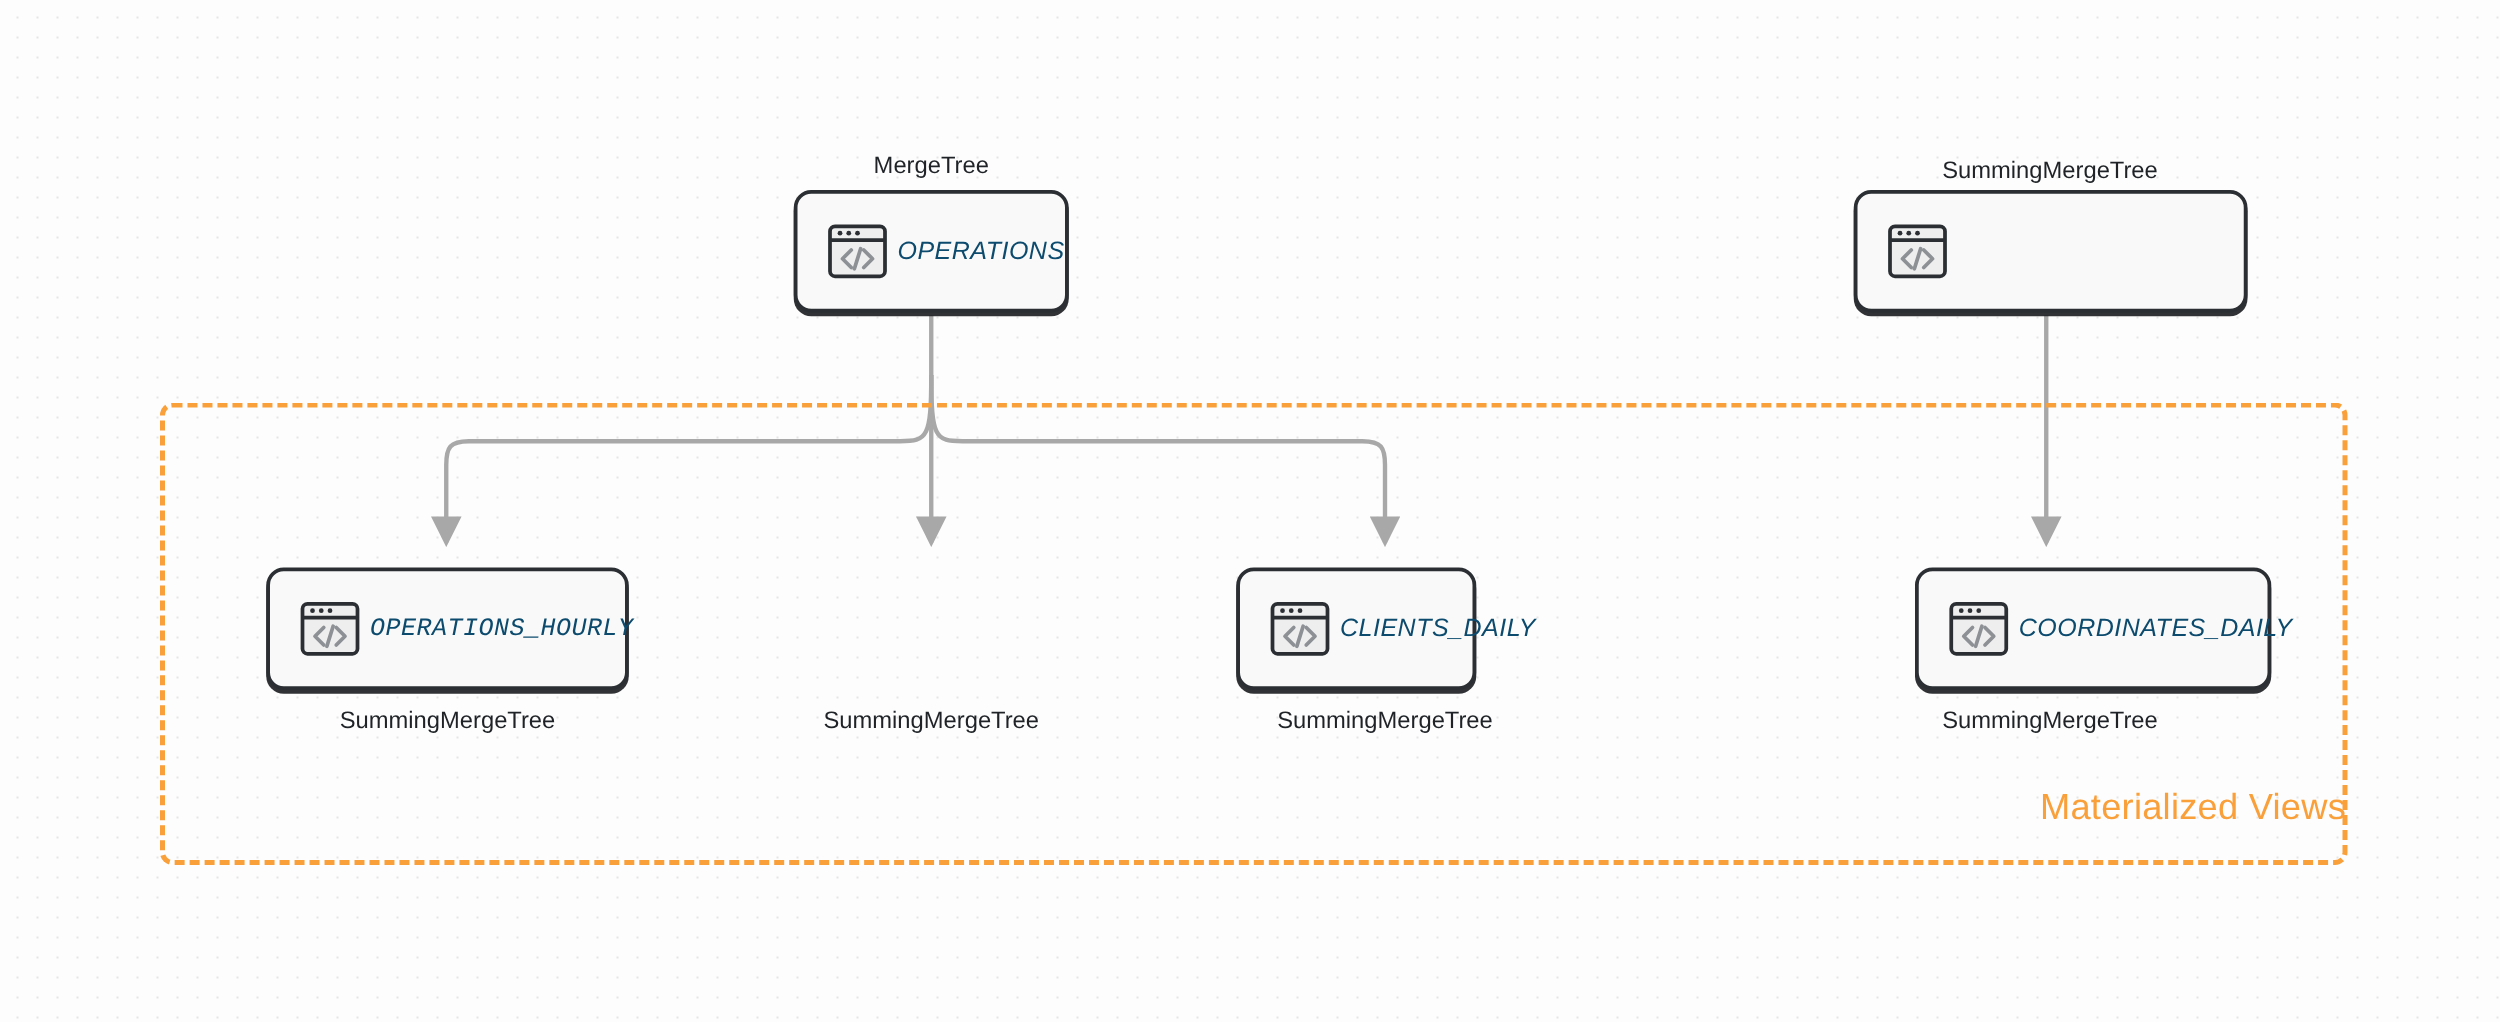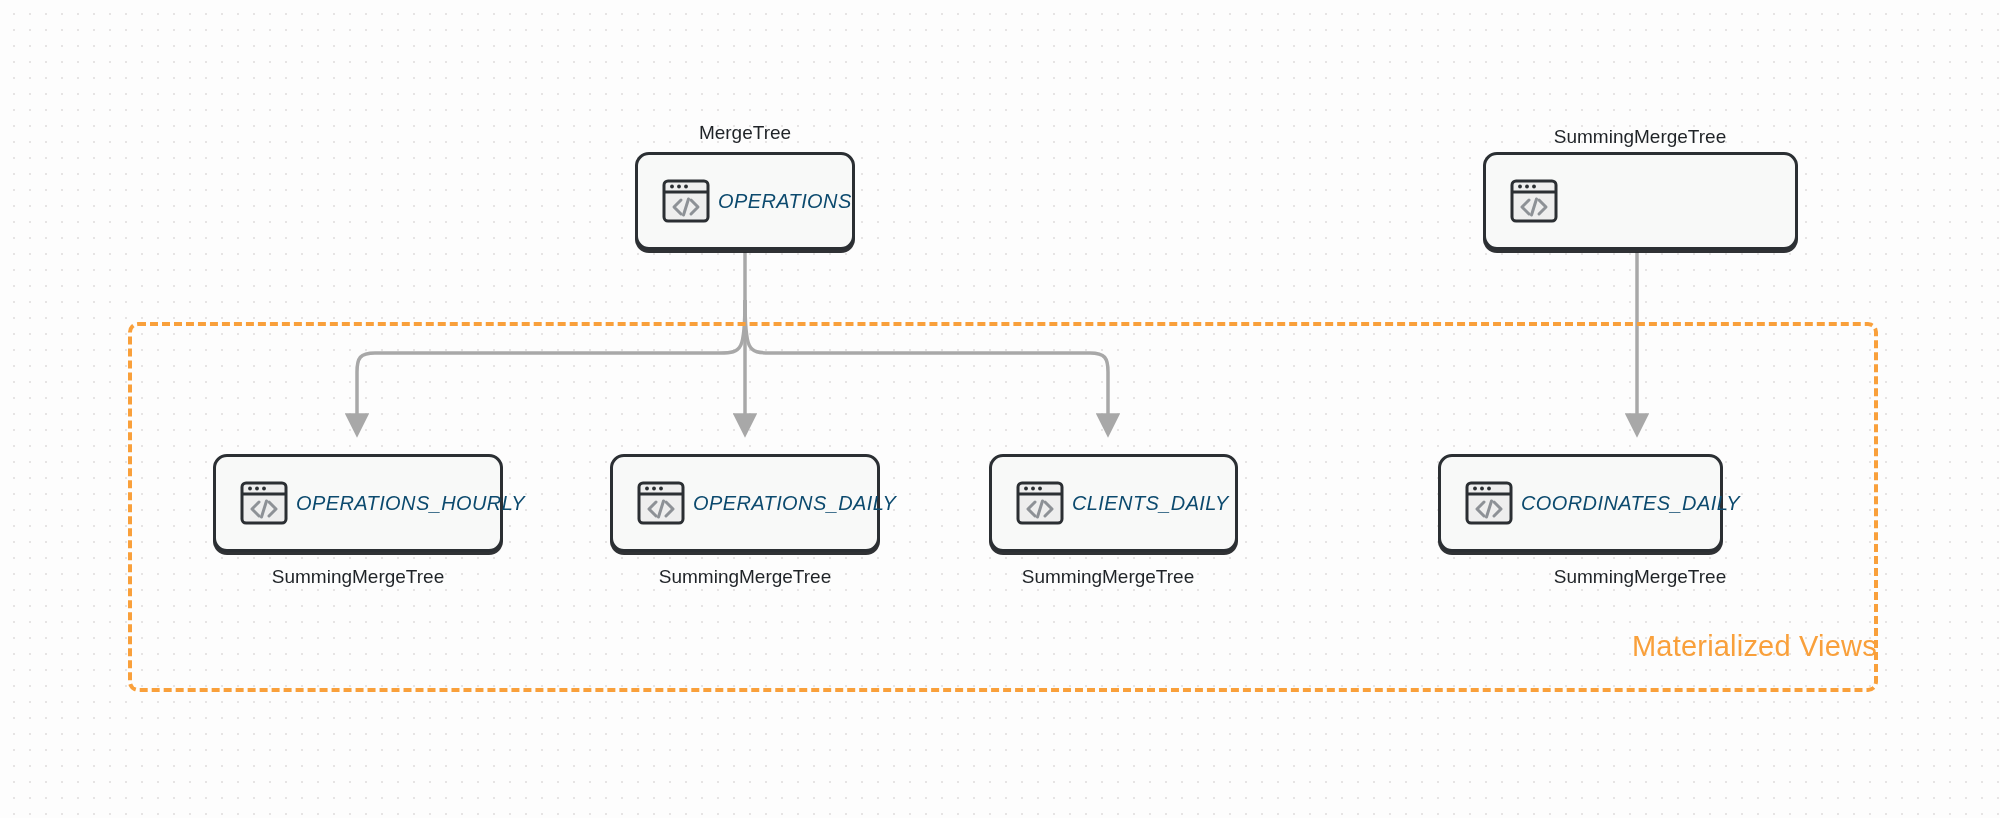"OPERATIONS_HOURLY" div.node { font-family: none -> Liberation Mono, monospace }
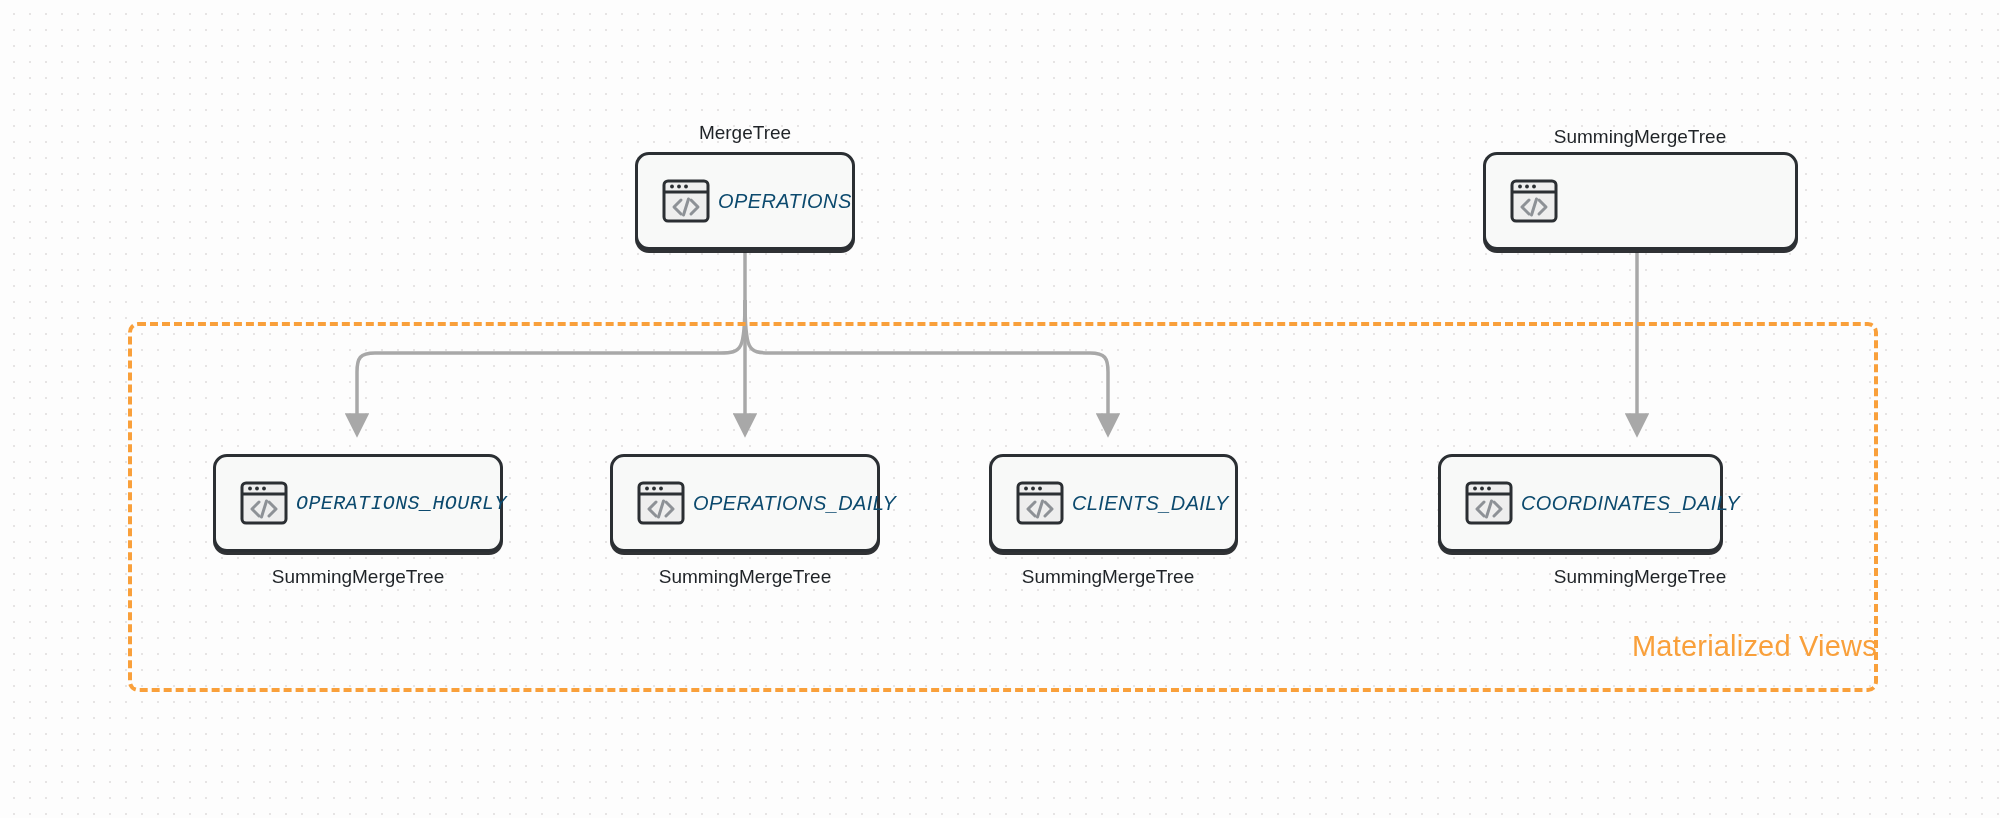"OPERATIONS_DAILY" div.node { html: <div> <span> <svg> <rect></rect> <path></path> <circle></circle> <circle></circle> <circle></circle> <path></path> <path></path> <path></path> </svg> </span> <span>OPERATIONS_DAILY</span> </div> -> none }
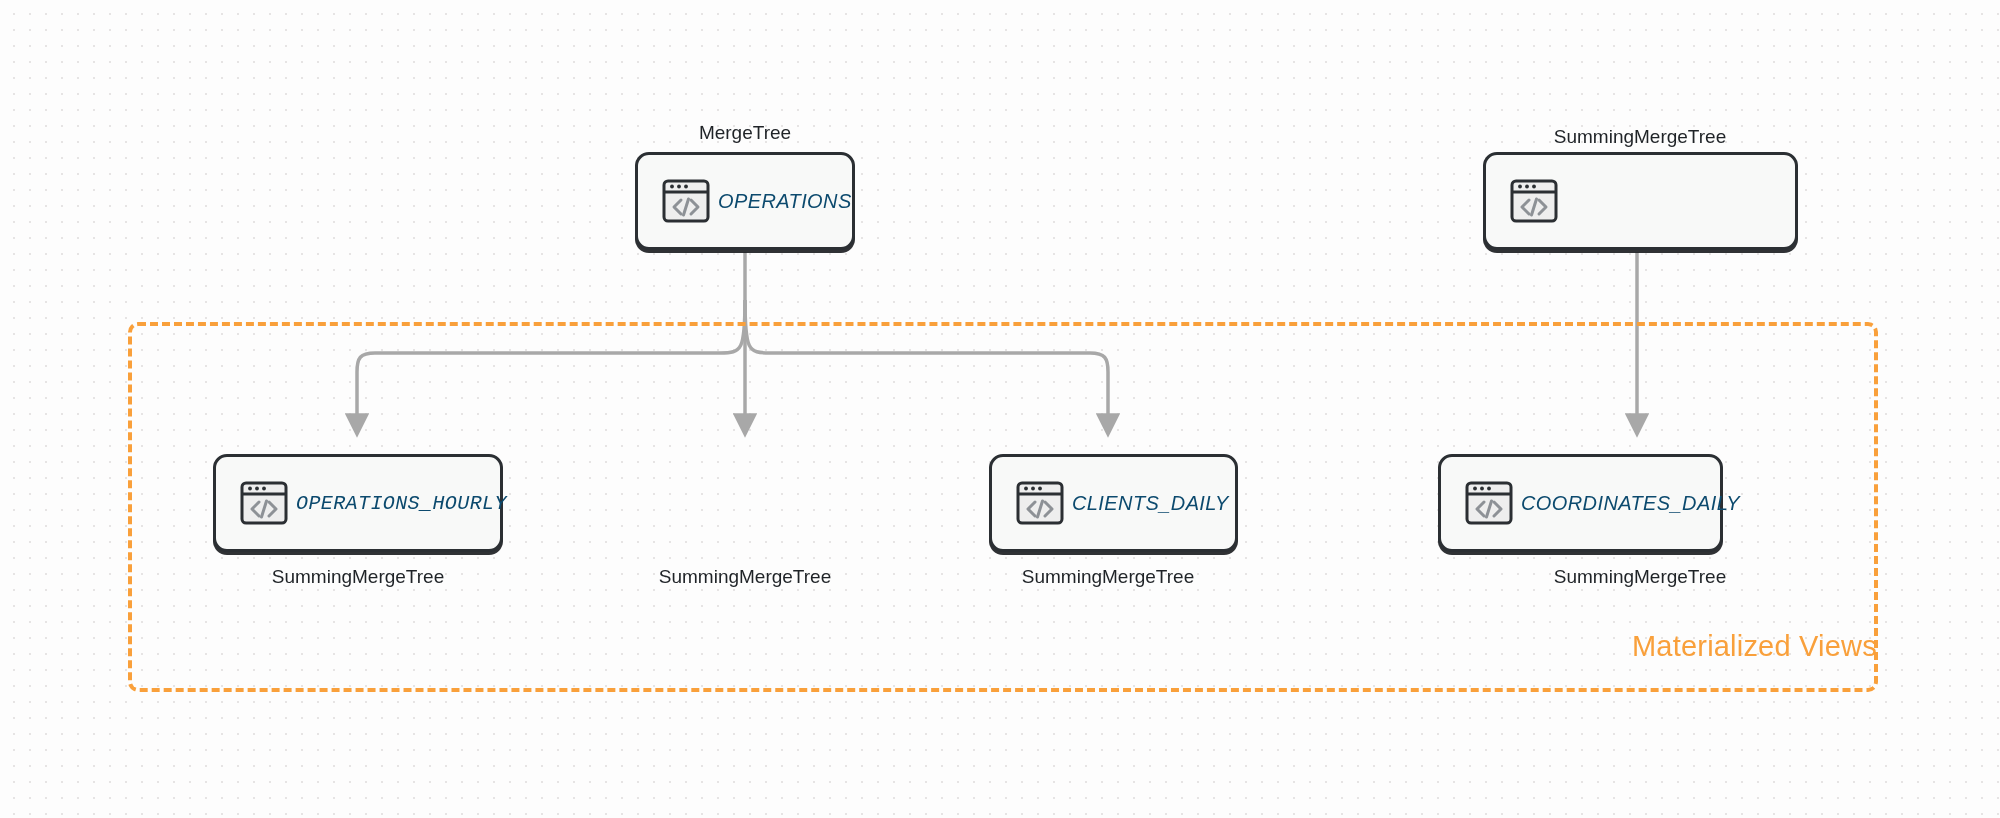"CLIENTS_DAILY" div.node { width: 249px -> 192px }
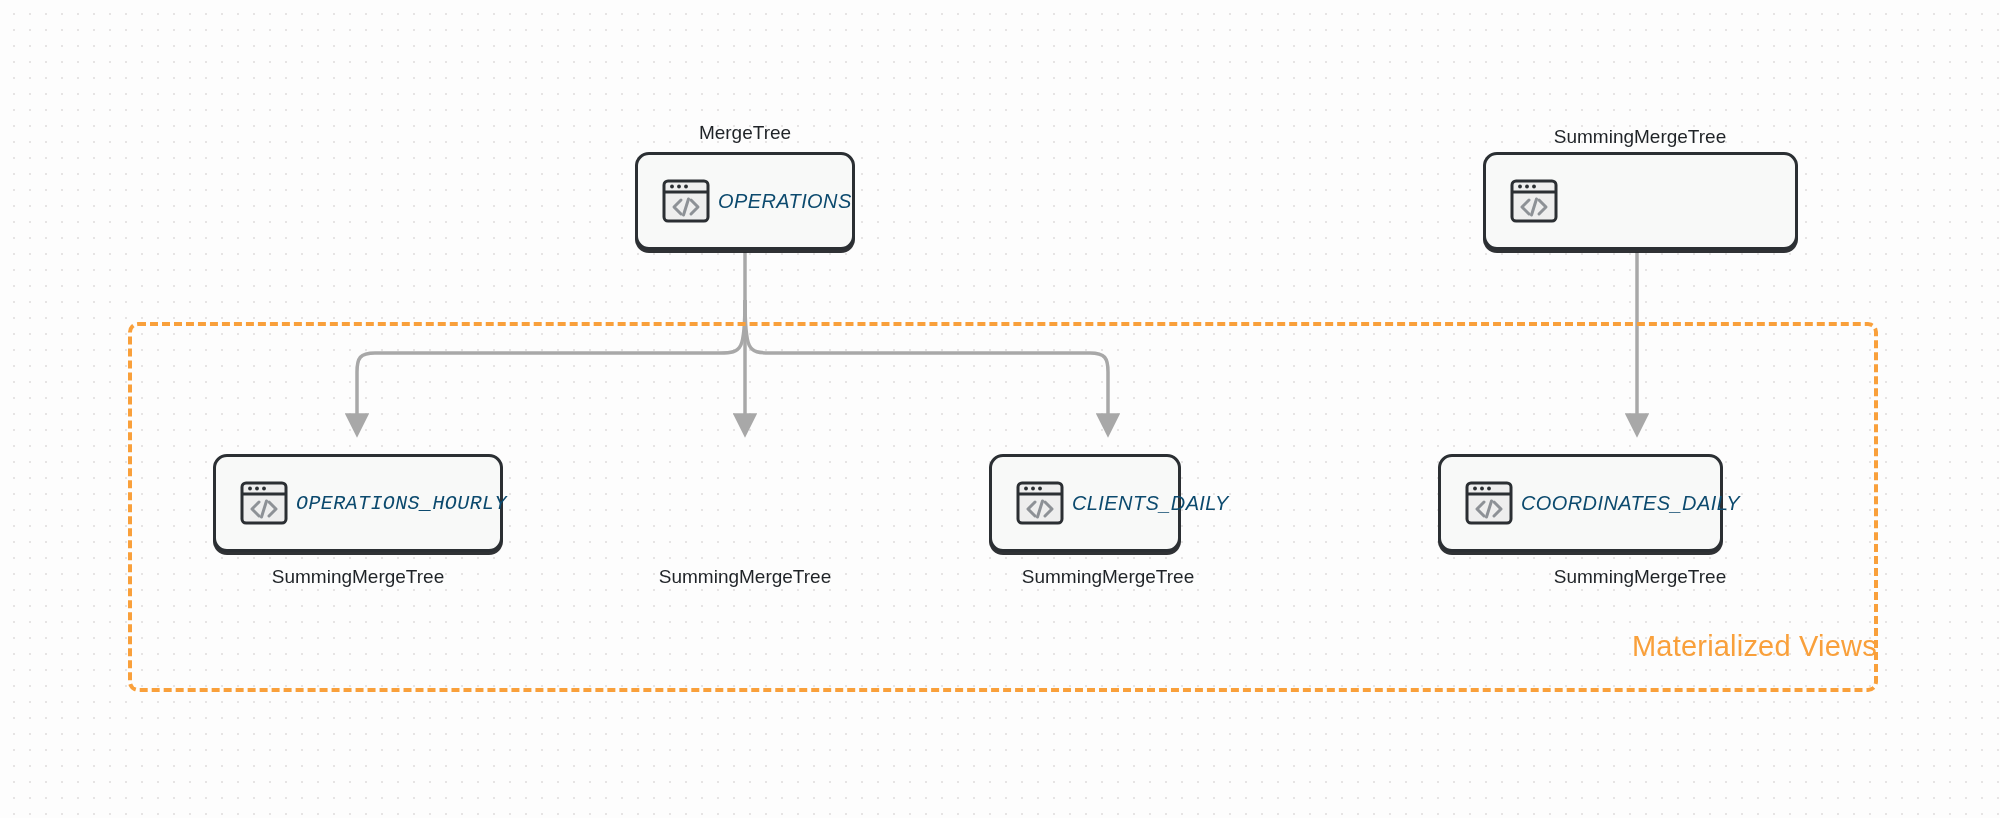"COORDINATES_DAILY" div.node { left: 1438px -> 1532px }
